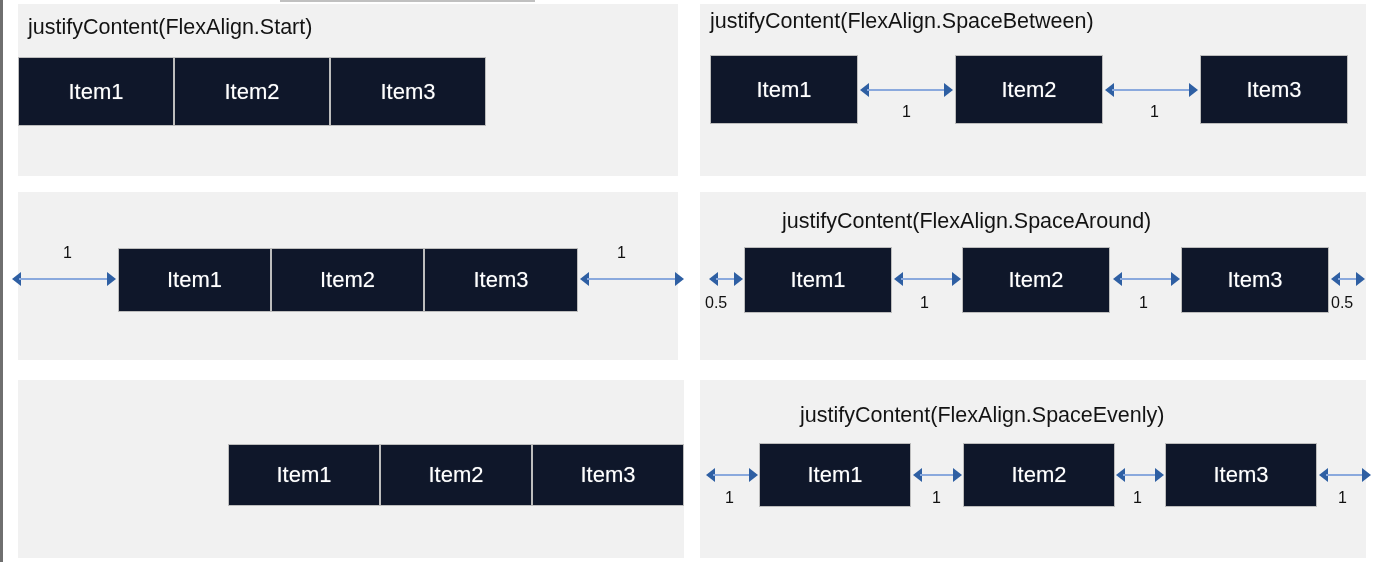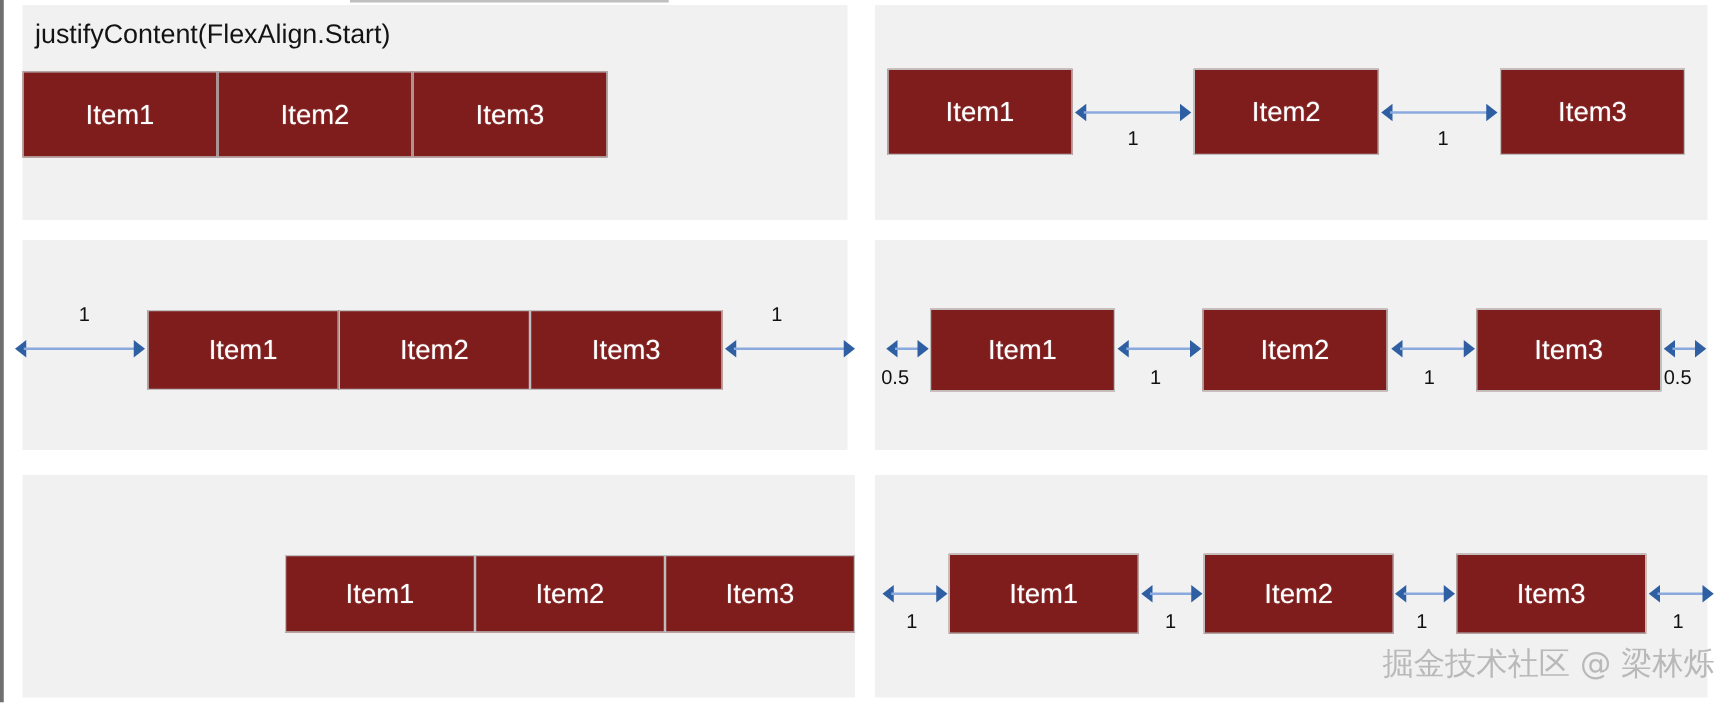"justifyContent(FlexAlign.SpaceBetween)" div.caption { html: none -> <div>justifyContent(FlexAlign.SpaceBetween)</div> }
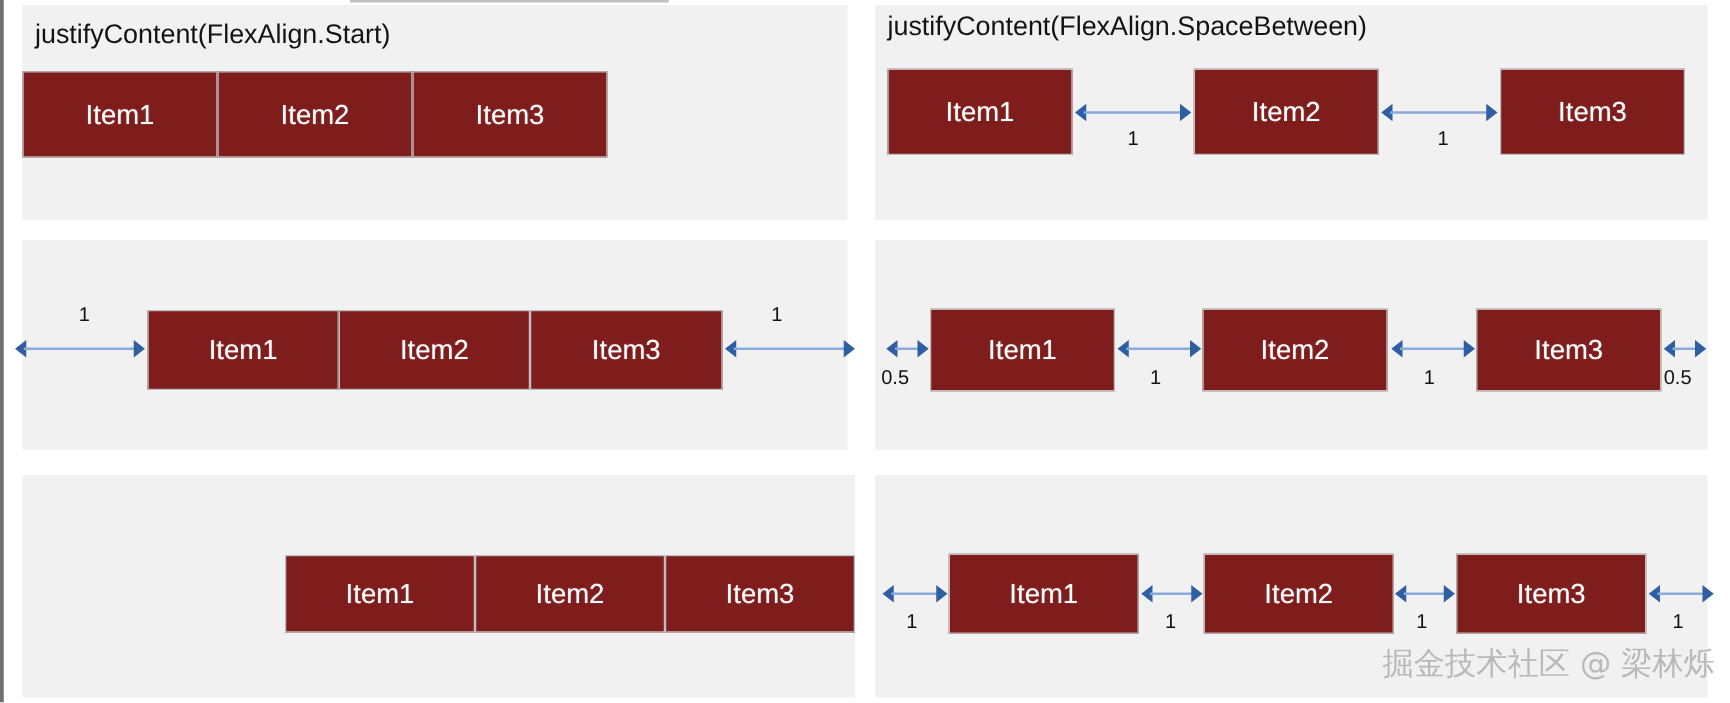"Item1" .itembox { background: #7f1d1d -> #0f172a }
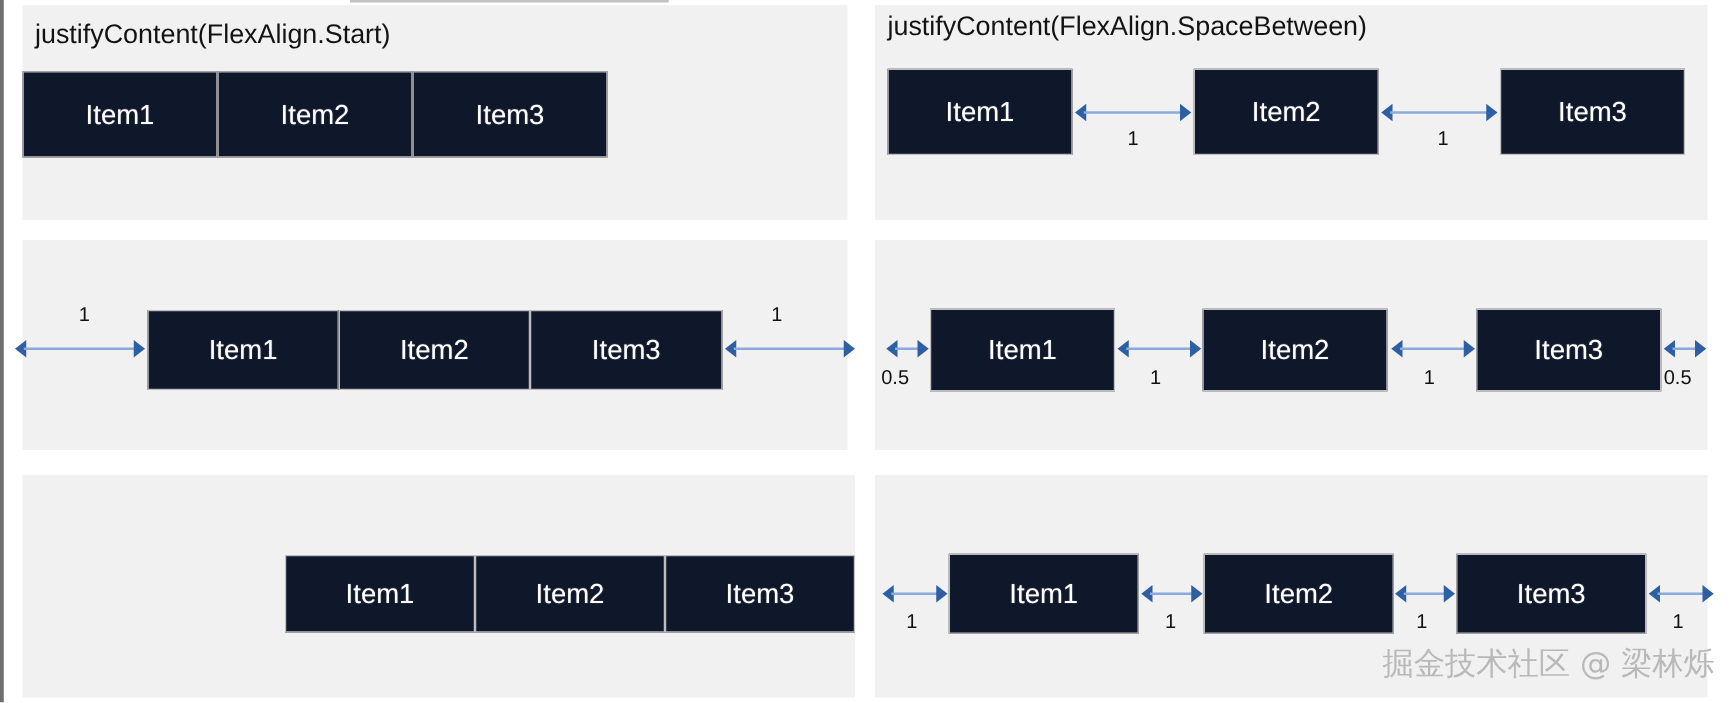"justifyContent(FlexAlign.SpaceAround)" div.caption { html: none -> <div>justifyContent(FlexAlign.SpaceAround)</div> }
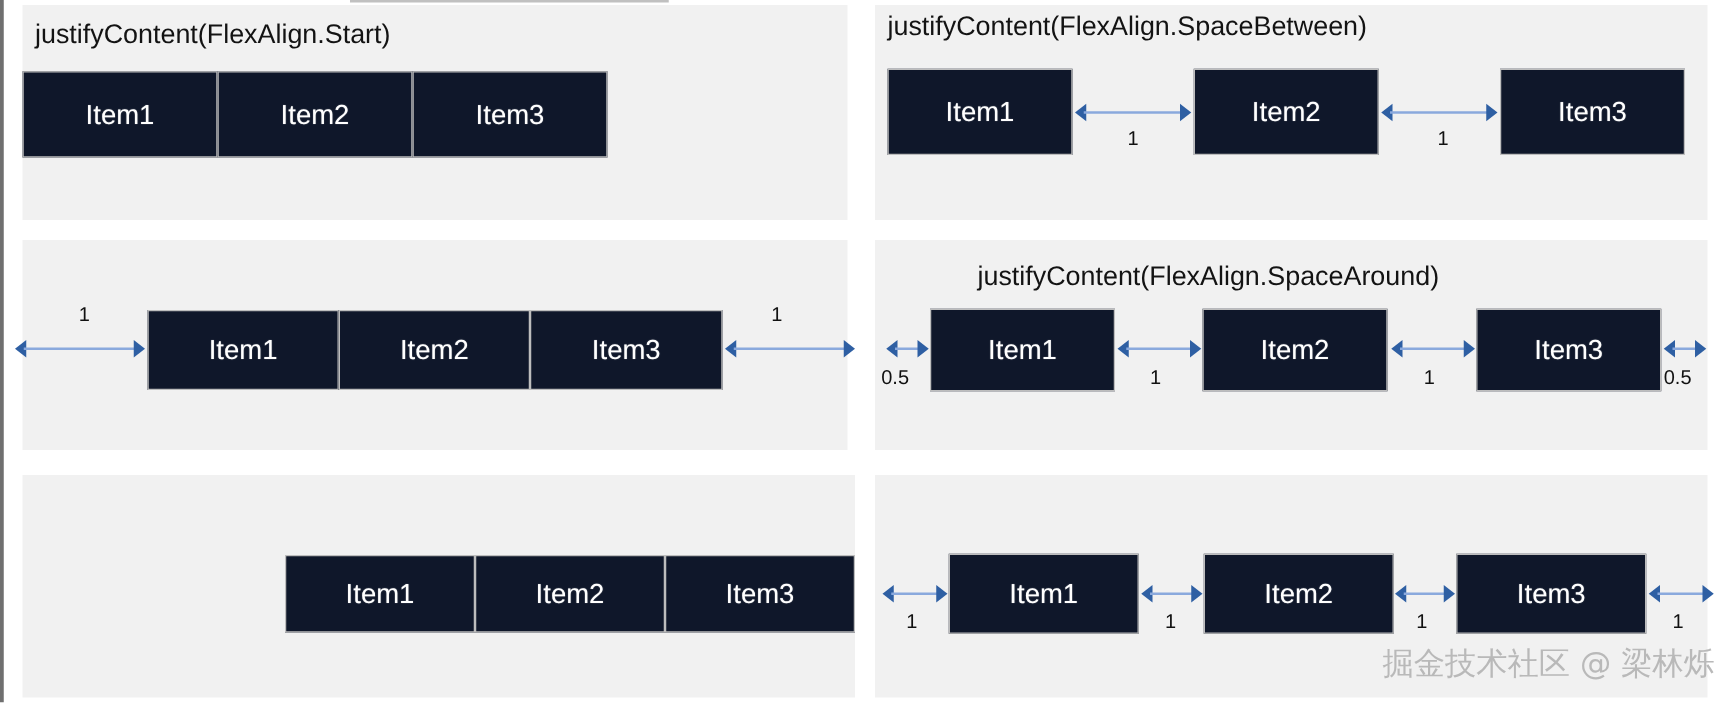"justifyContent(FlexAlign.SpaceEvenly)" div.caption { html: none -> <div>justifyContent(FlexAlign.SpaceEvenly)</div> }
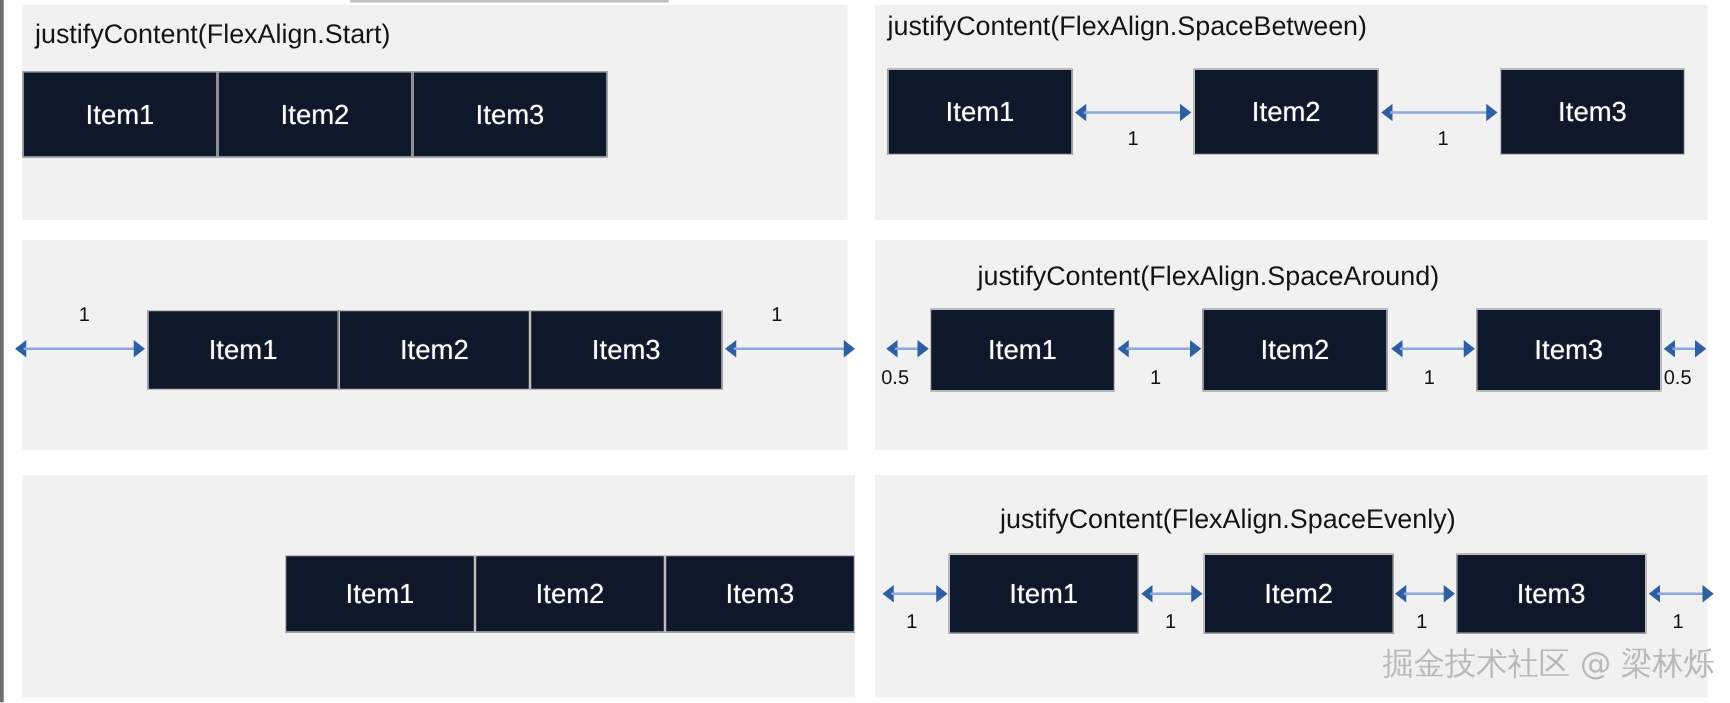"掘金技术社区 @ 梁林烁" div.watermark { html: <div>掘金技术社区 @ 梁林烁</div> -> none }
